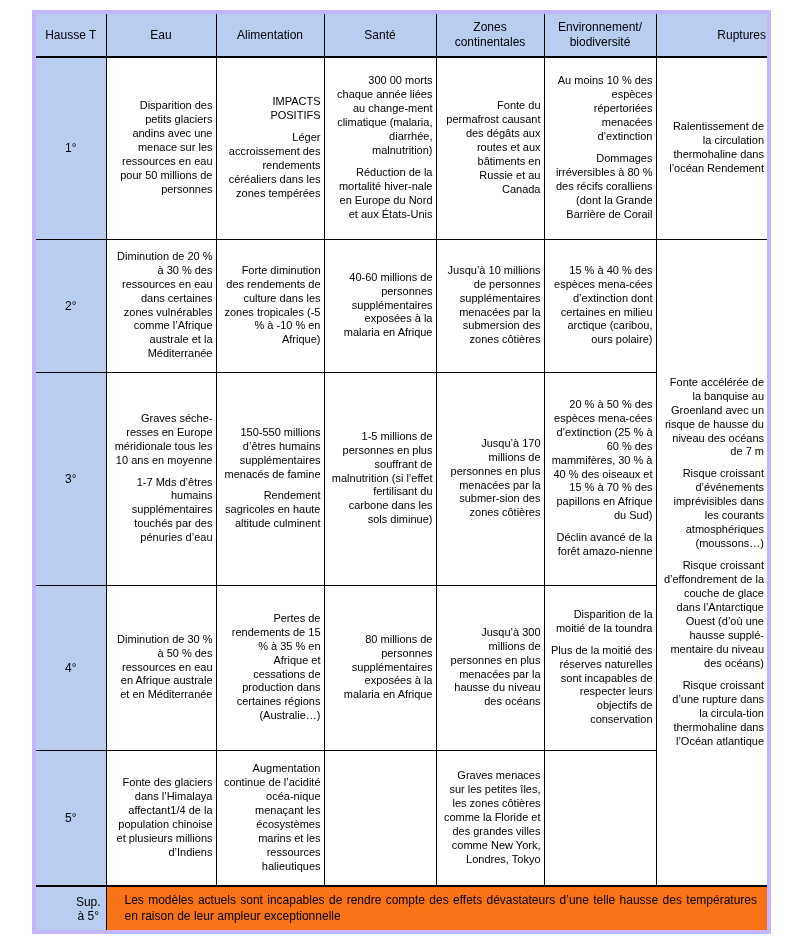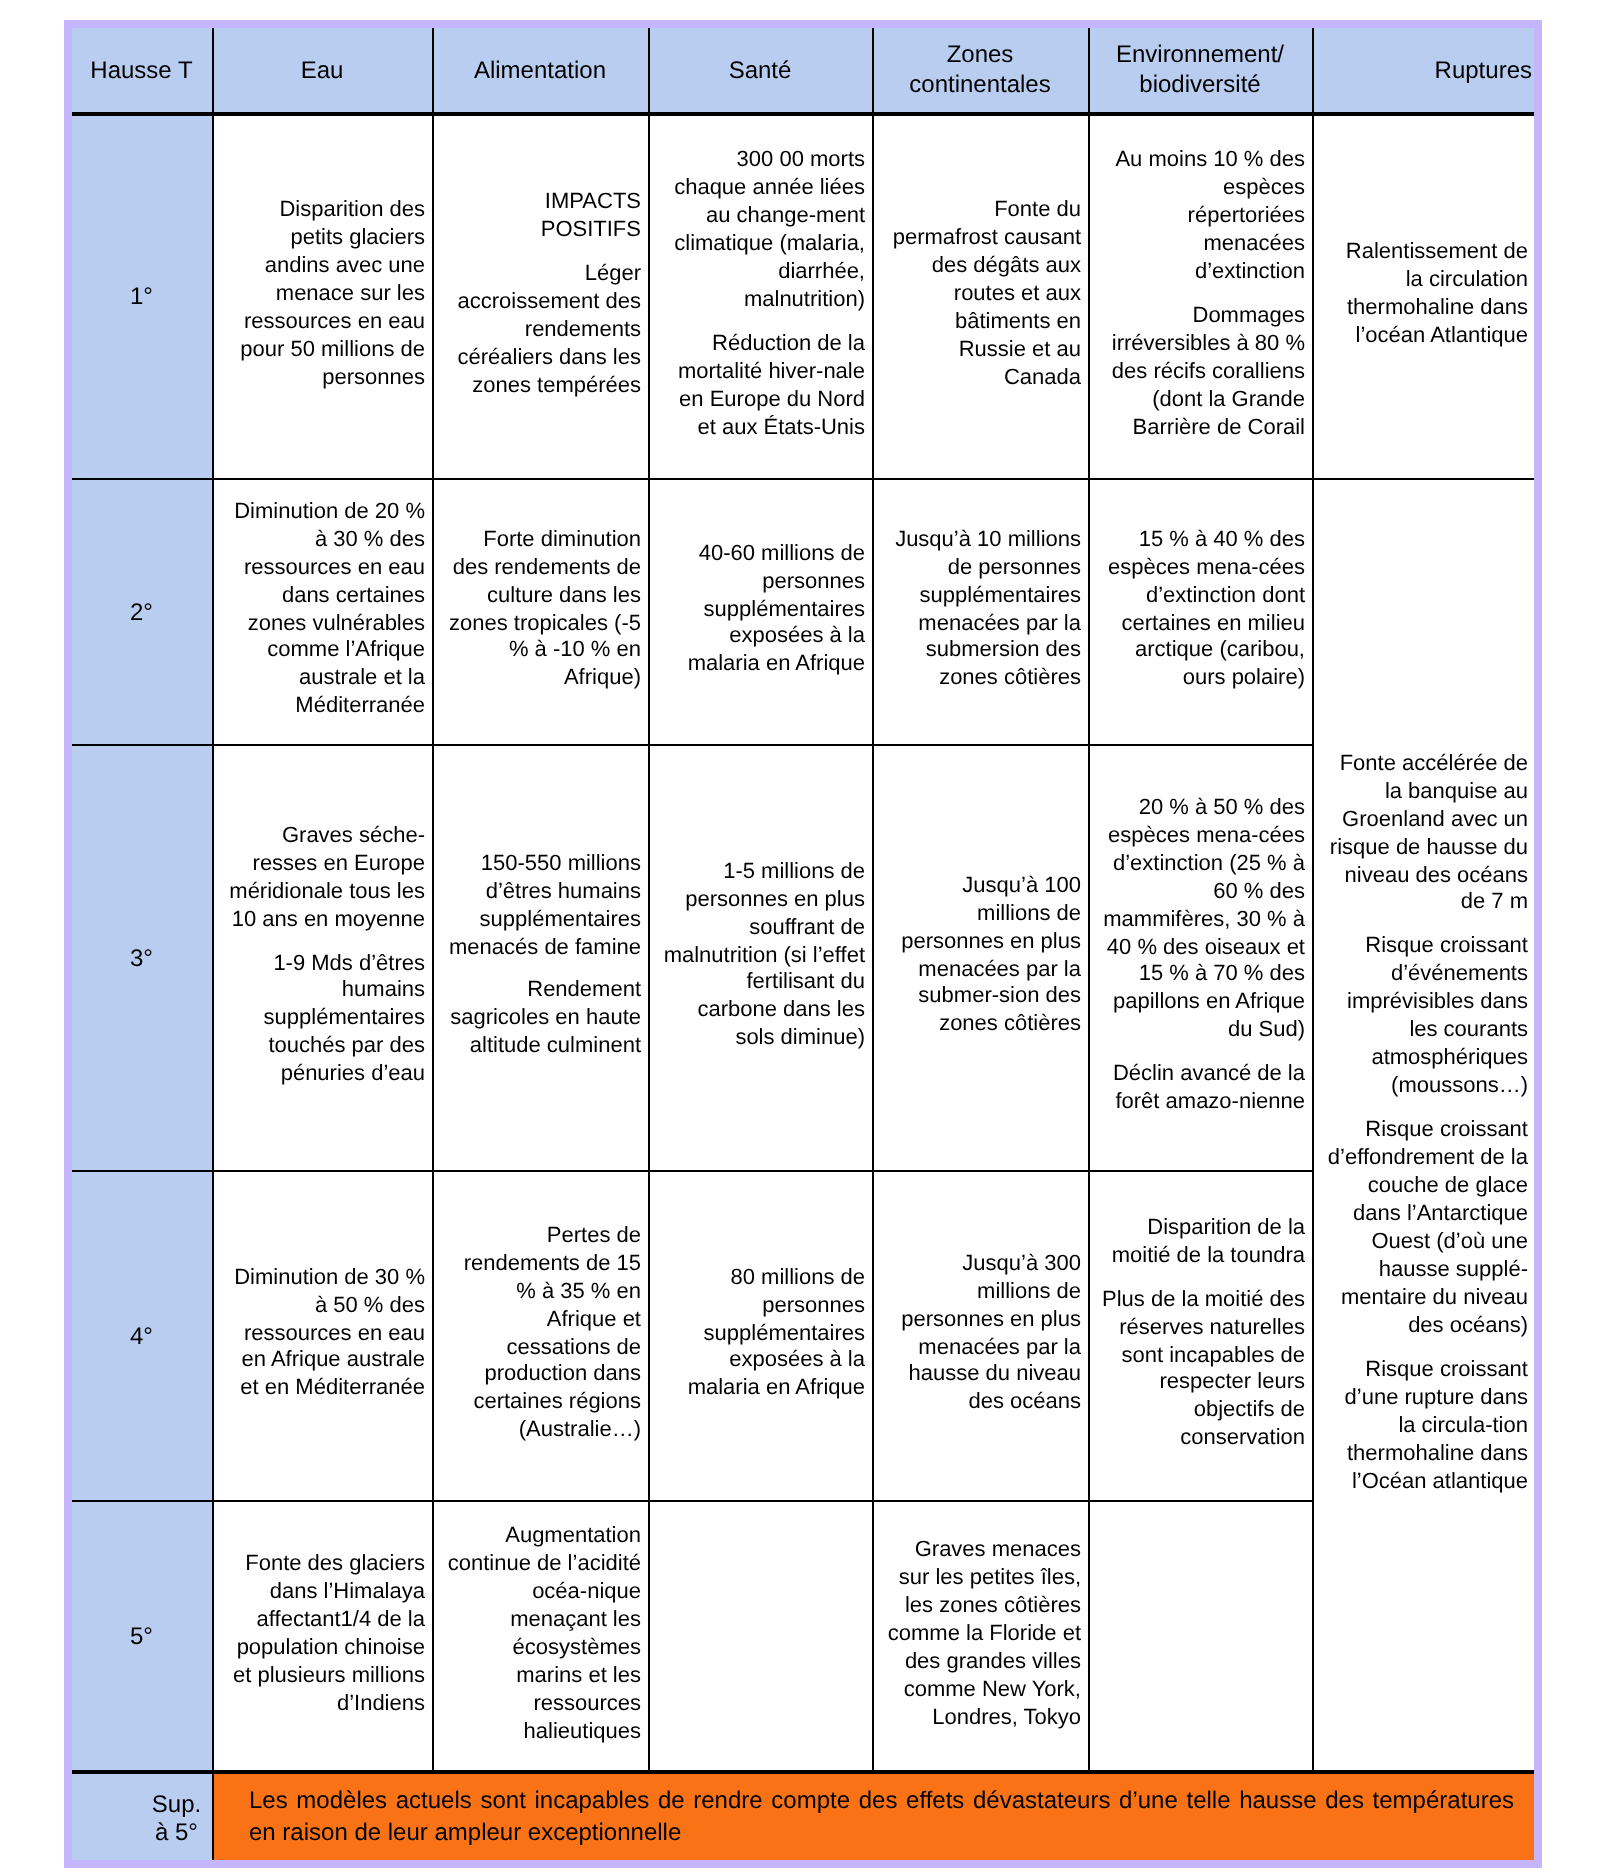"Ralentissement de la circulation" p.para { text: Atlantique -> Rendement }
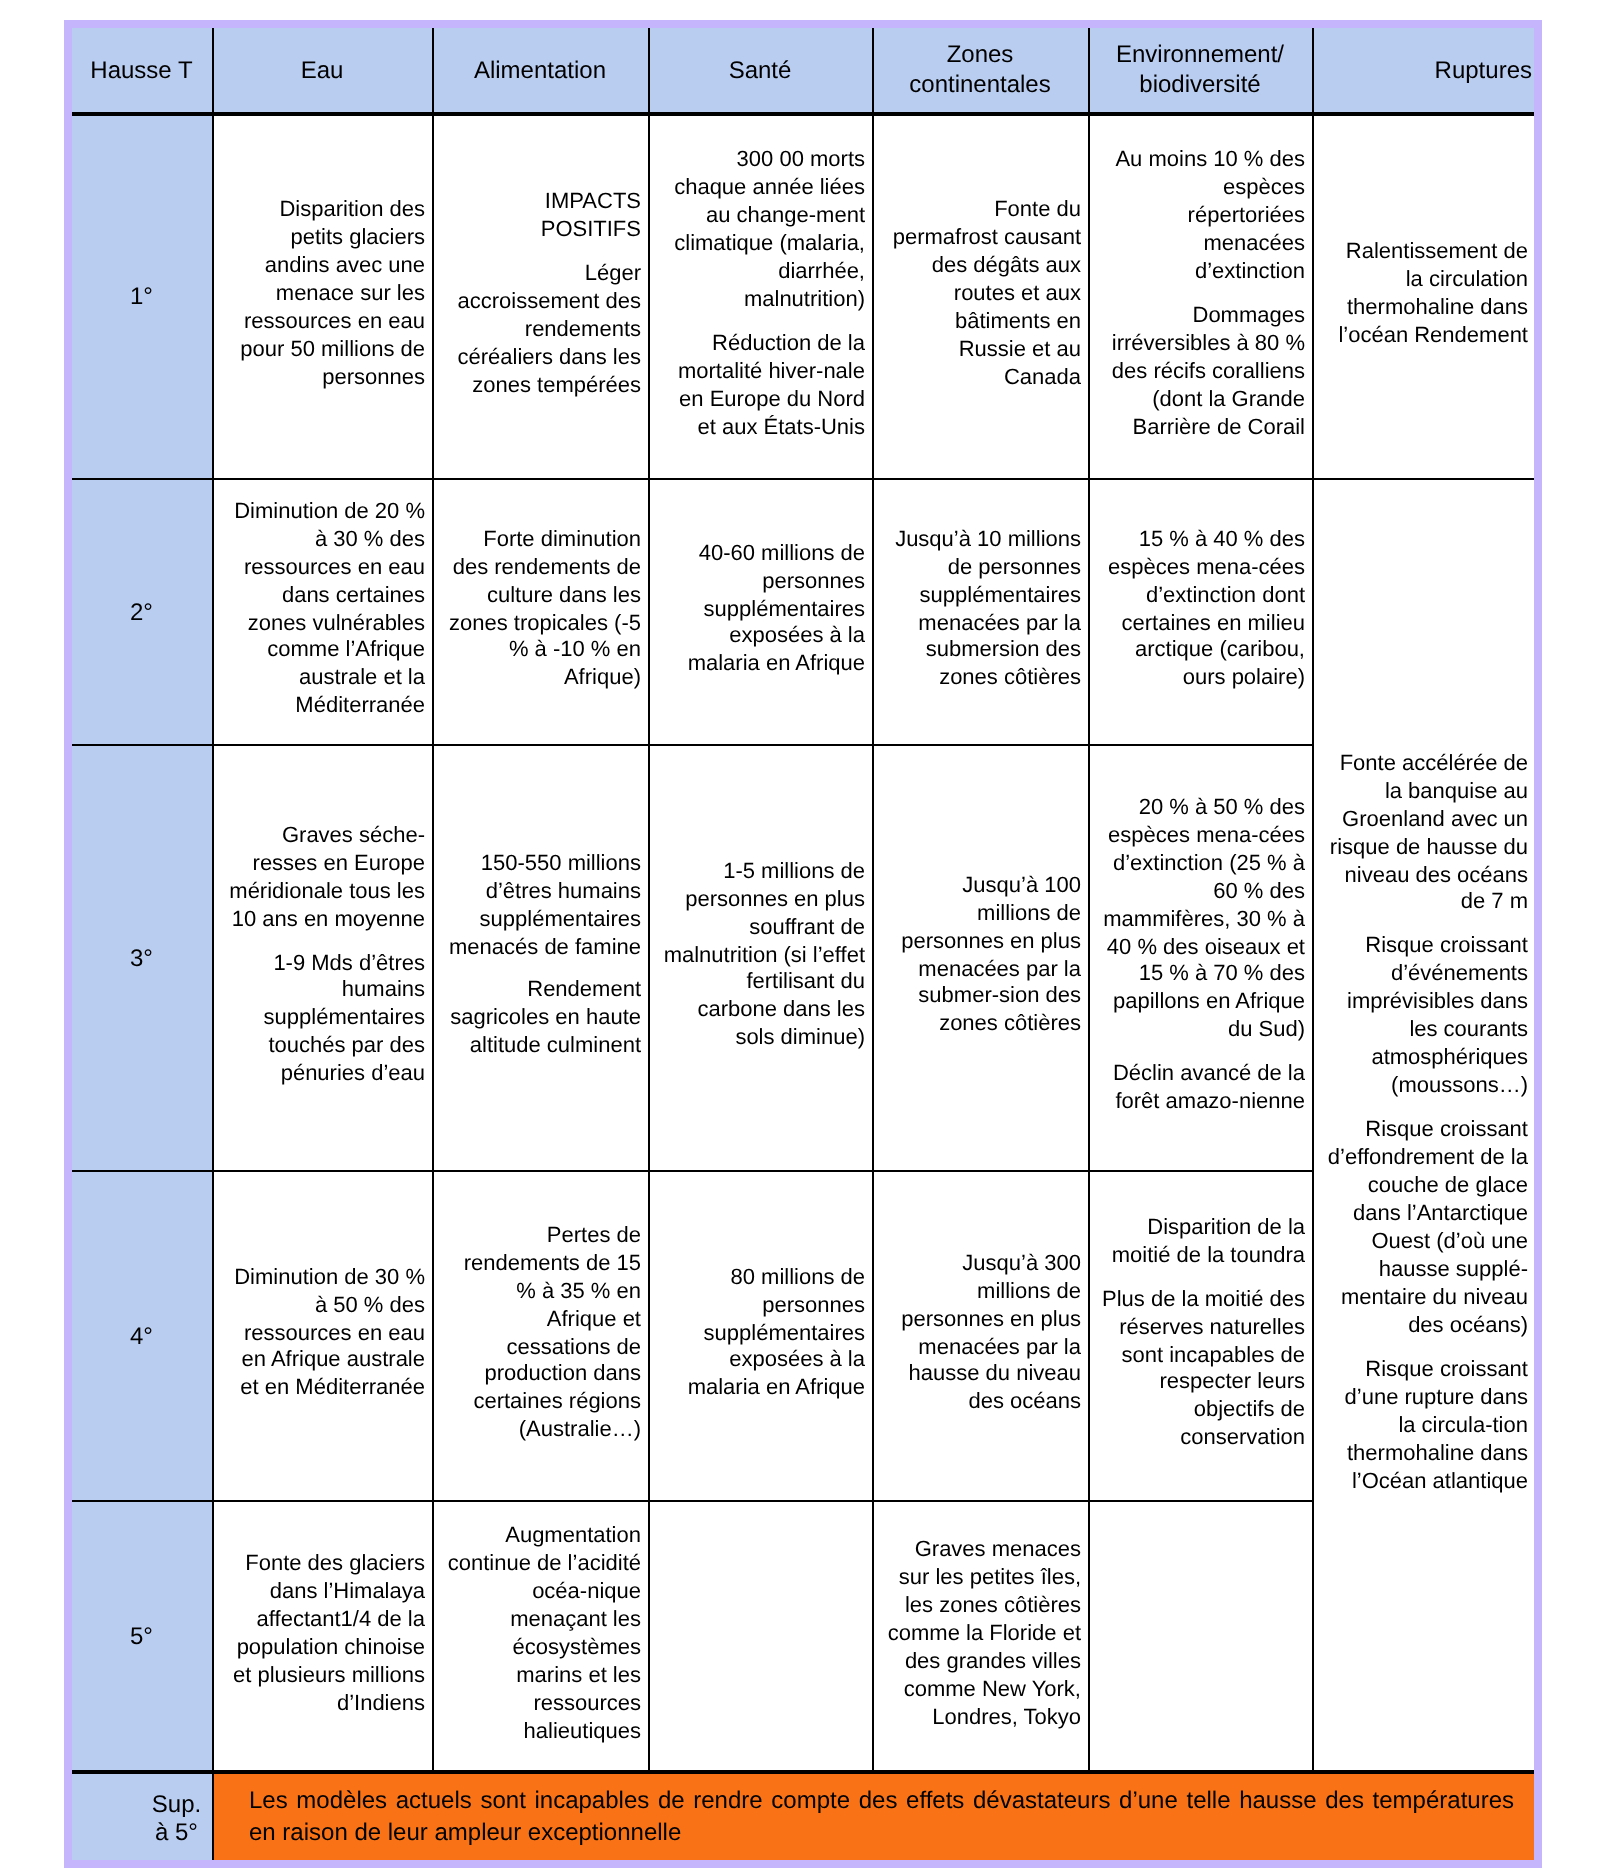"Jusqu’à 100 millions de personnes" p.para { text: 100 -> 170 }
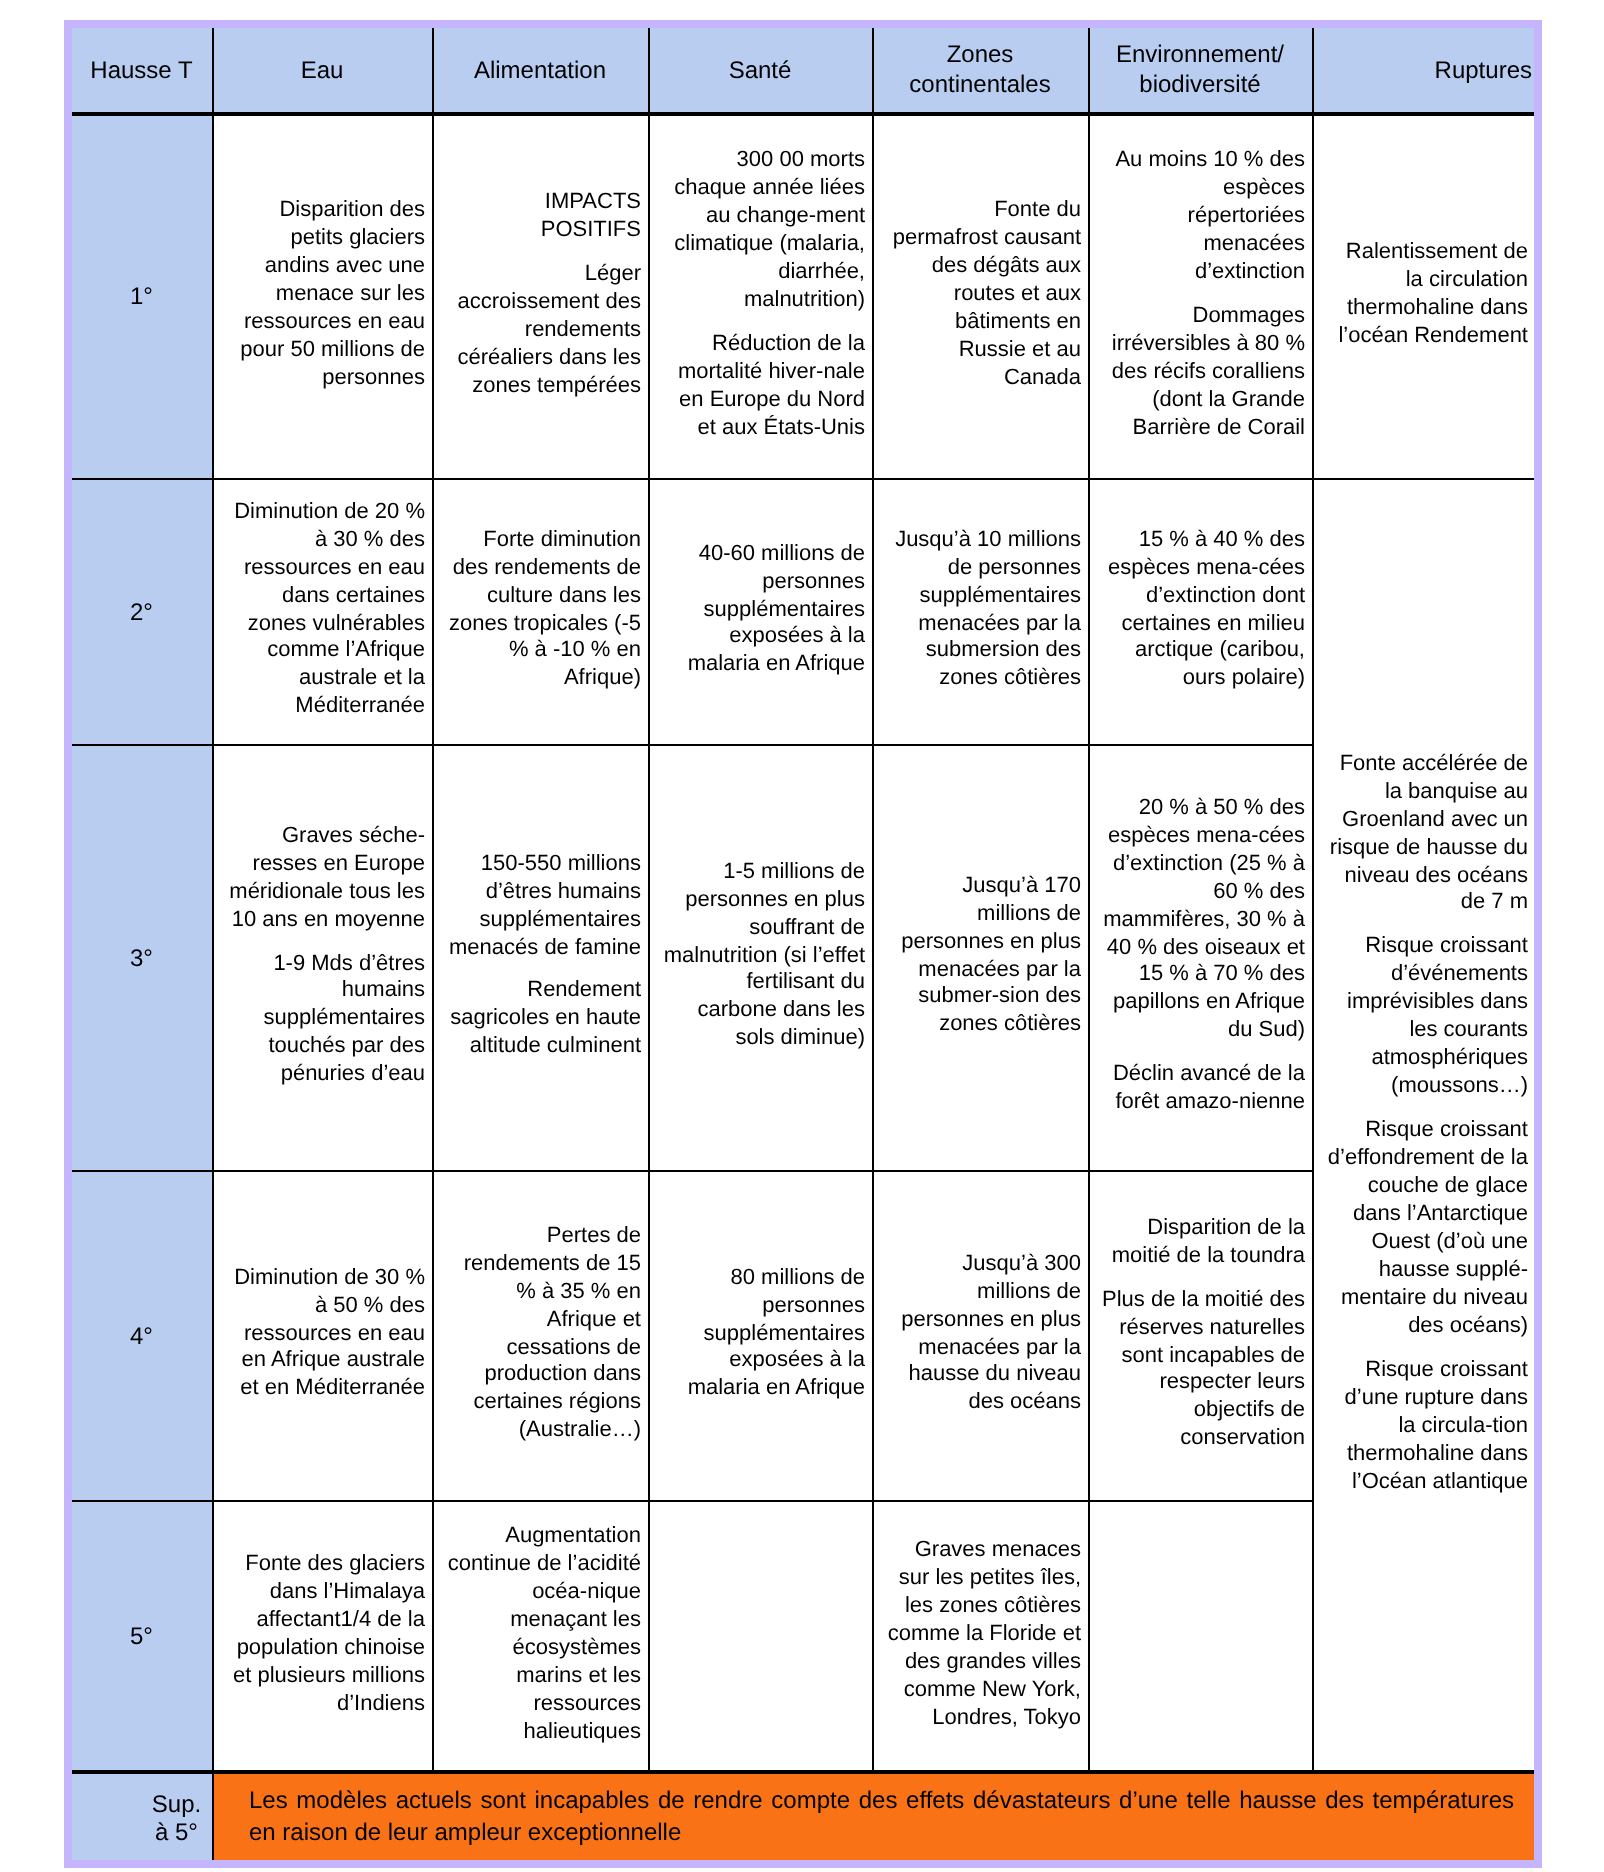"1-9 Mds d’êtres humains supplémentaires" p.para { text: 1-9 -> 1-7 }
